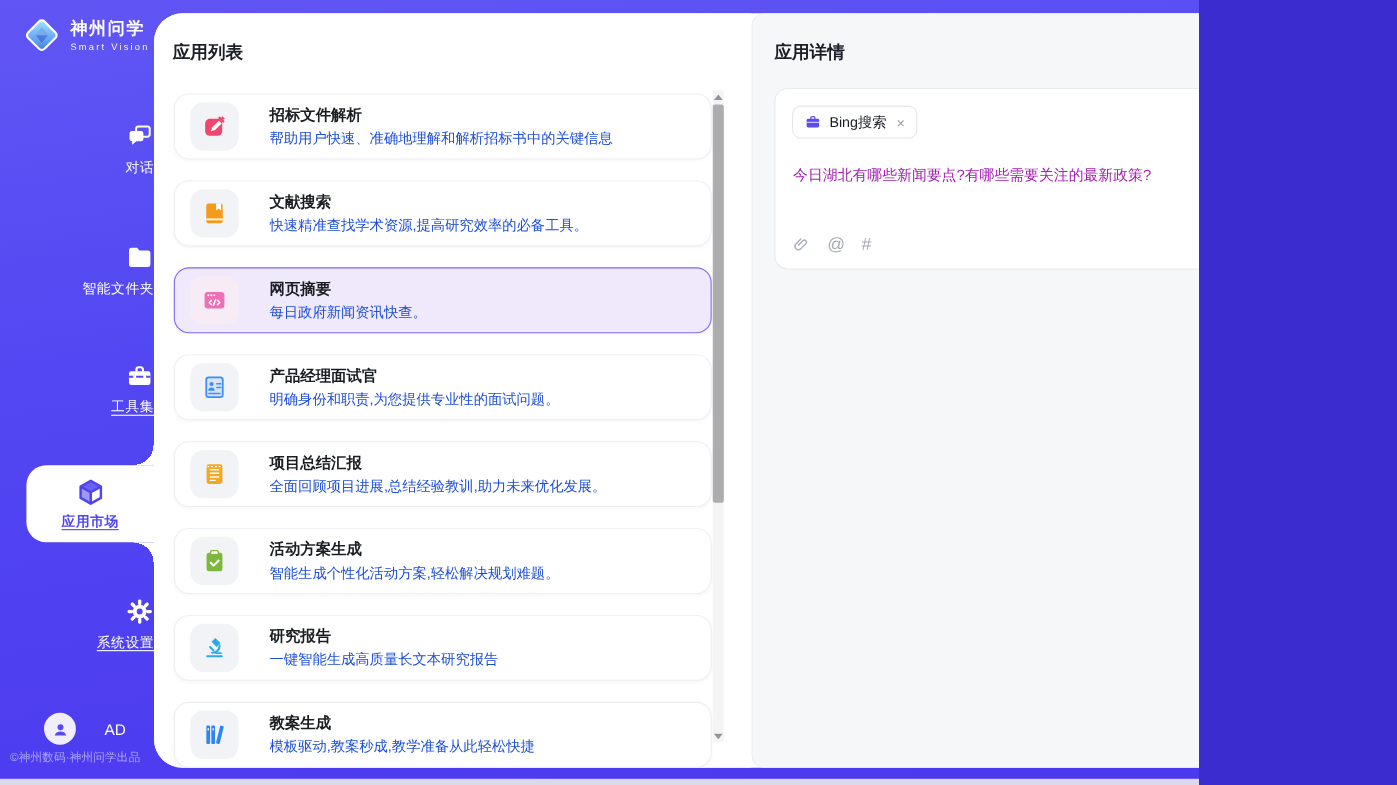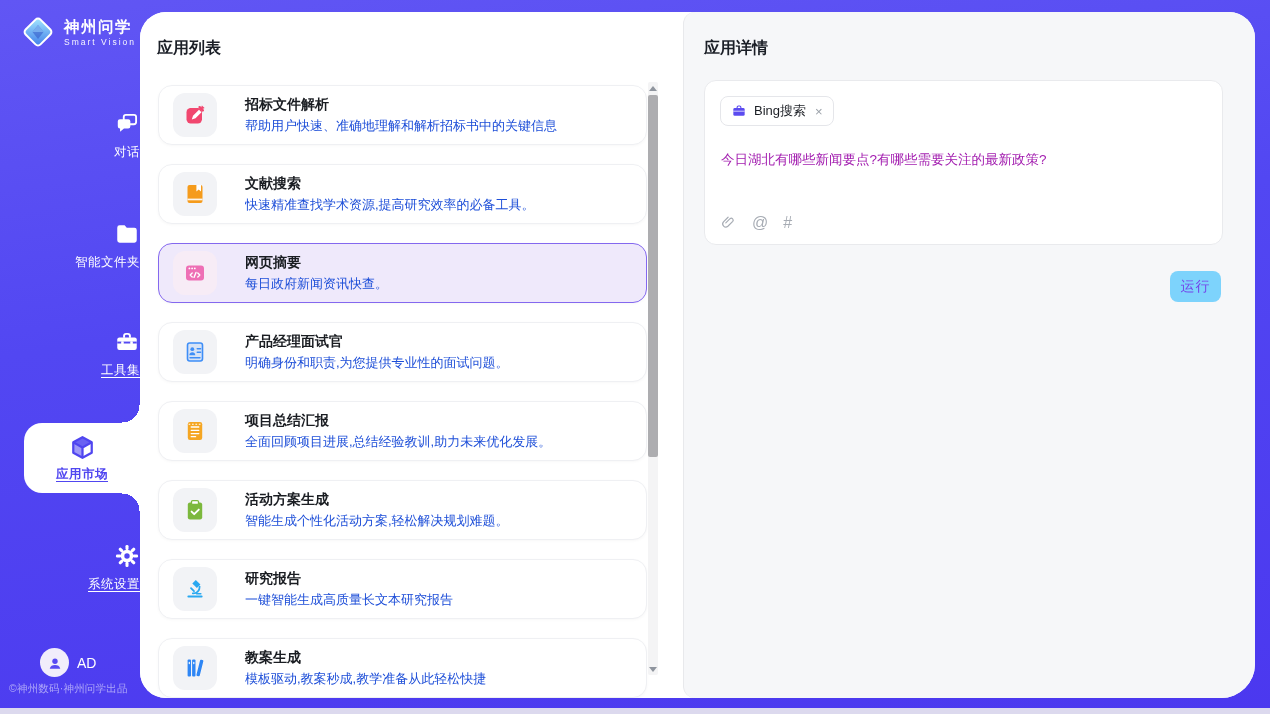"神州问学" #screen { width: 1270px -> 1090px }
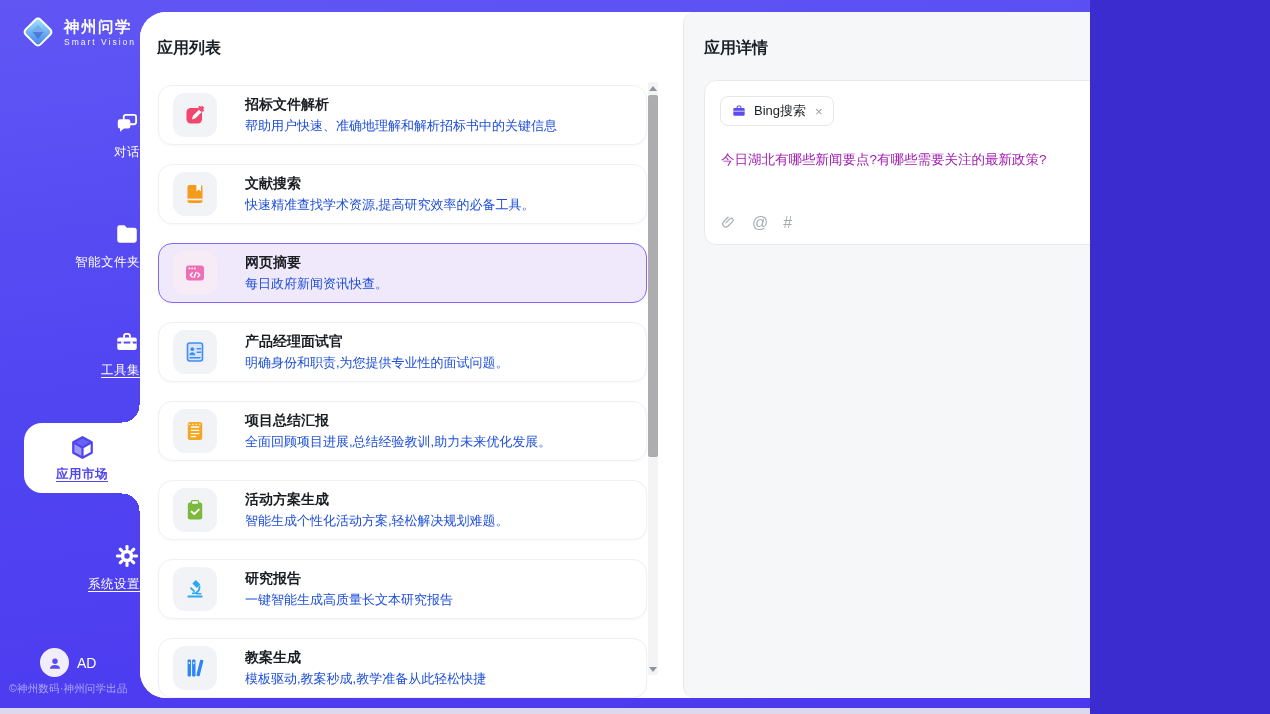"AD" .user-row { gap: 8px -> 26px }
